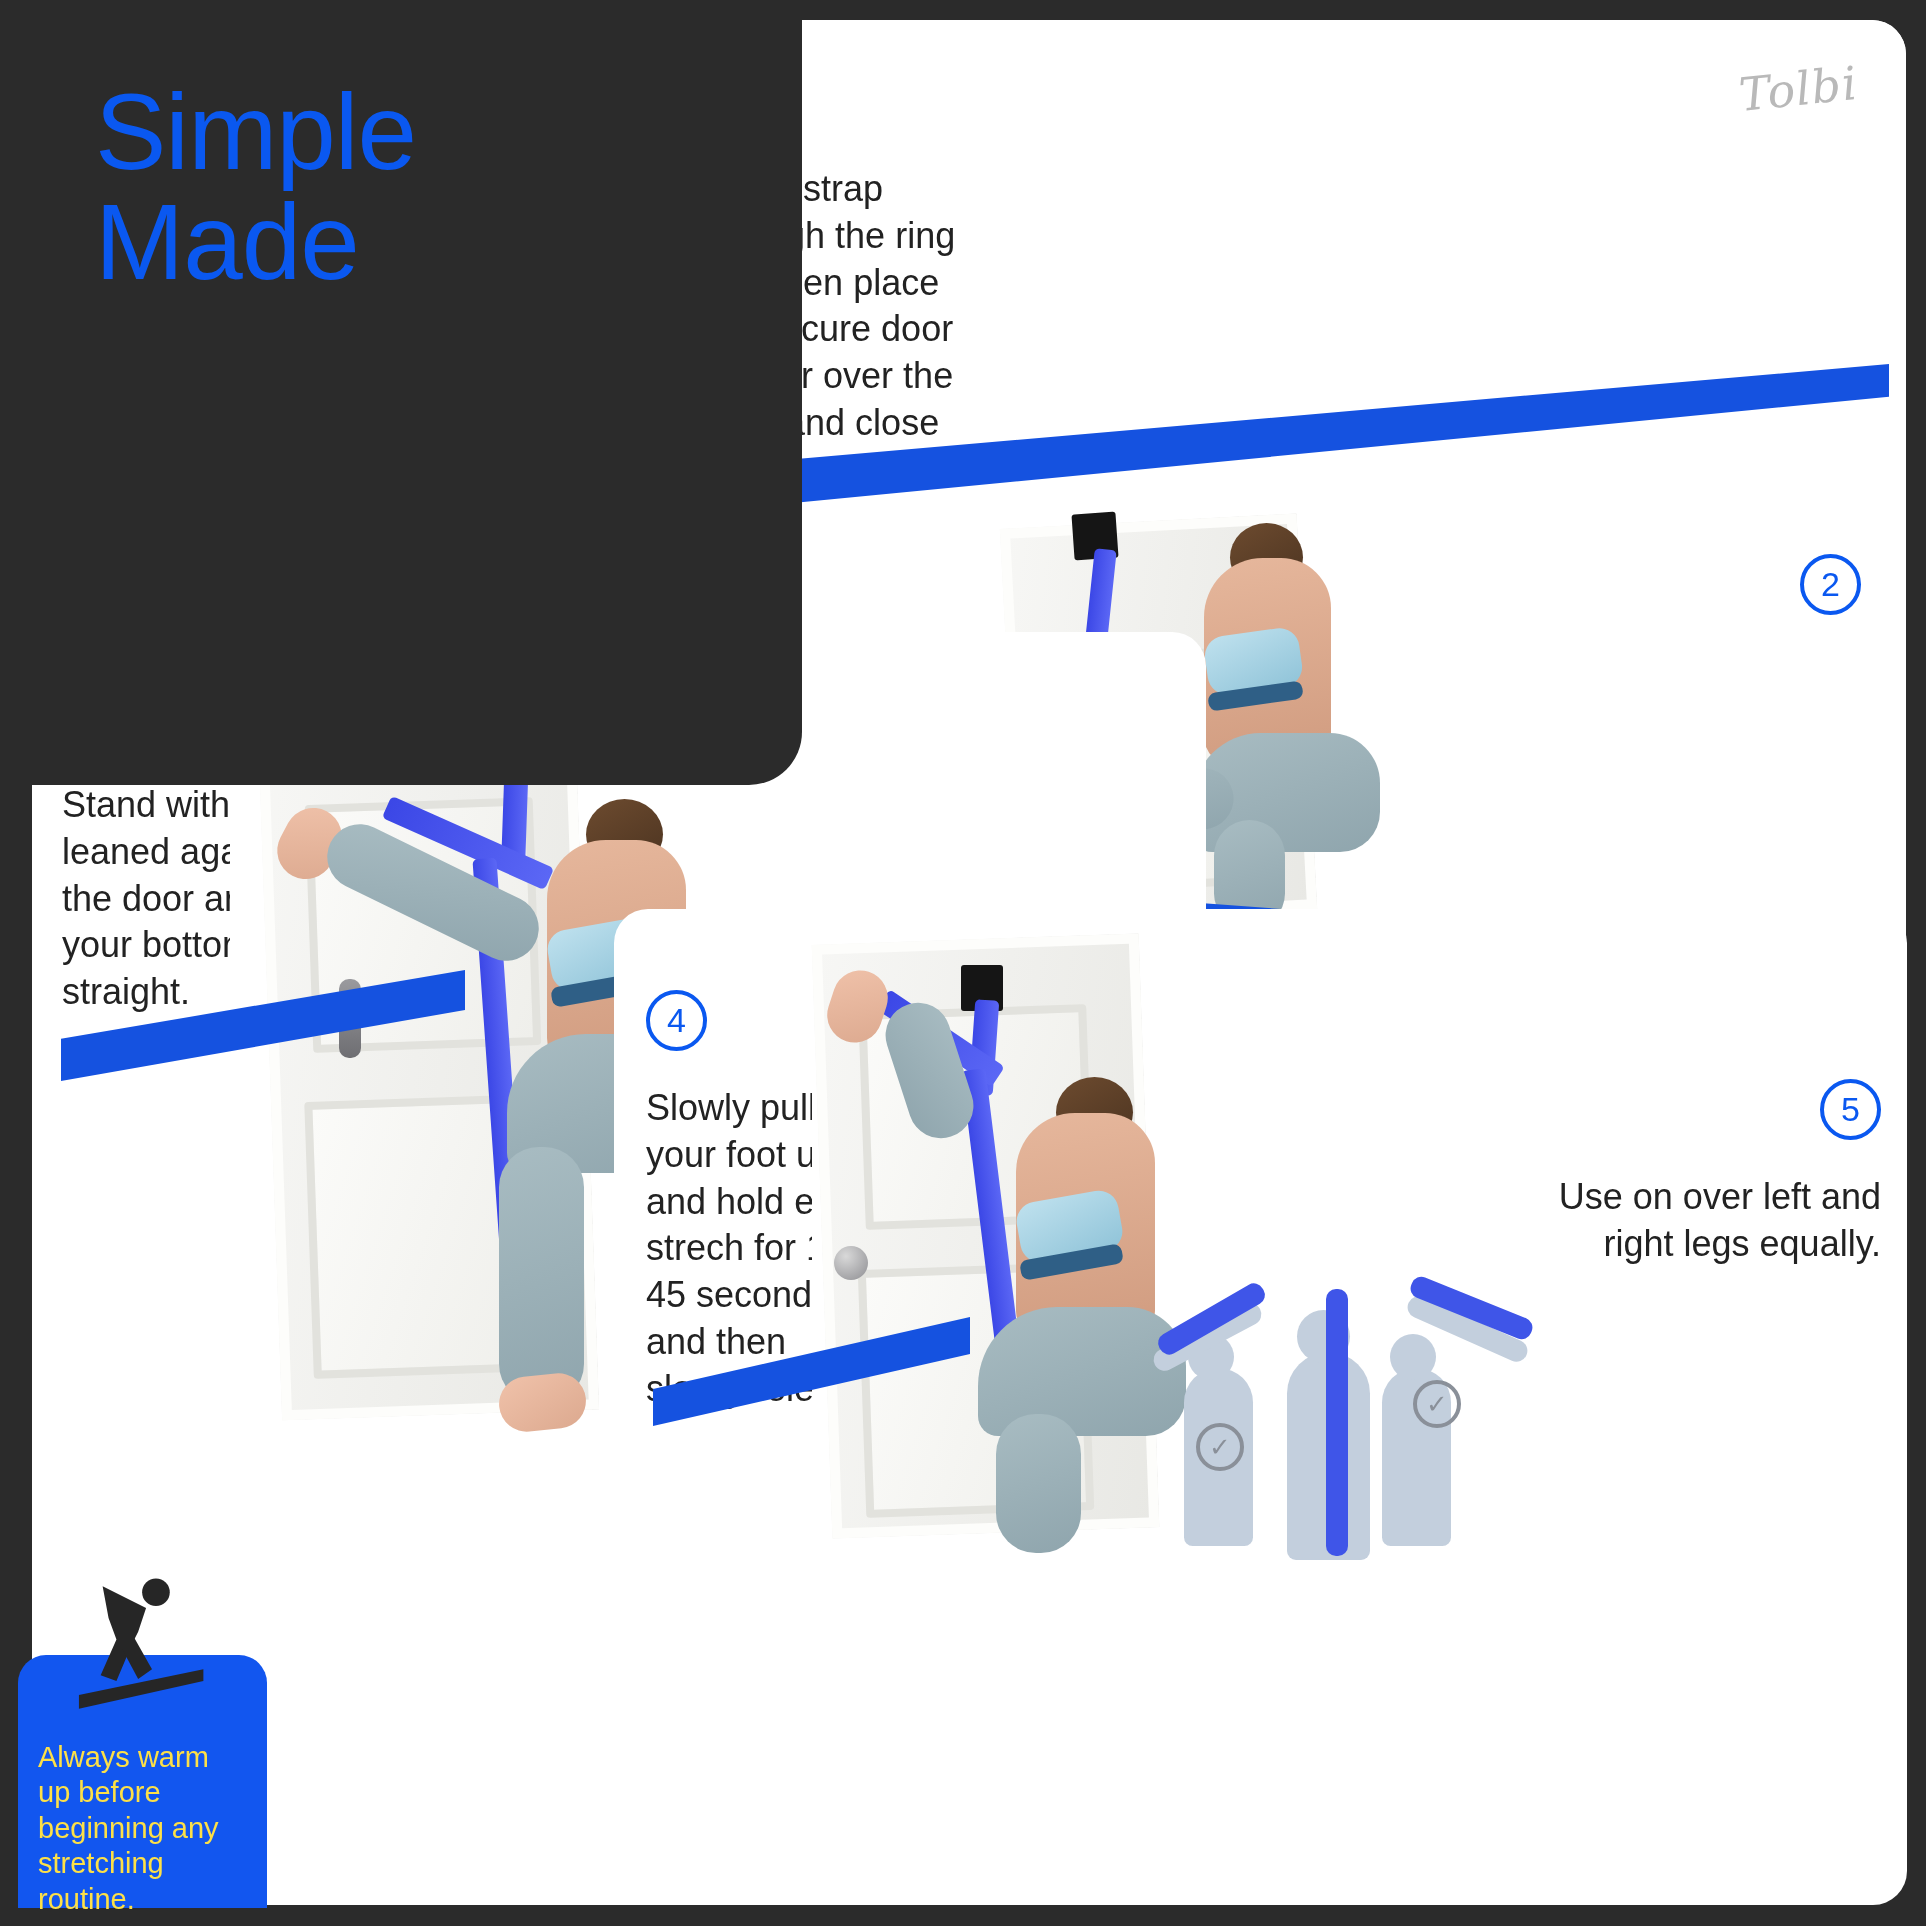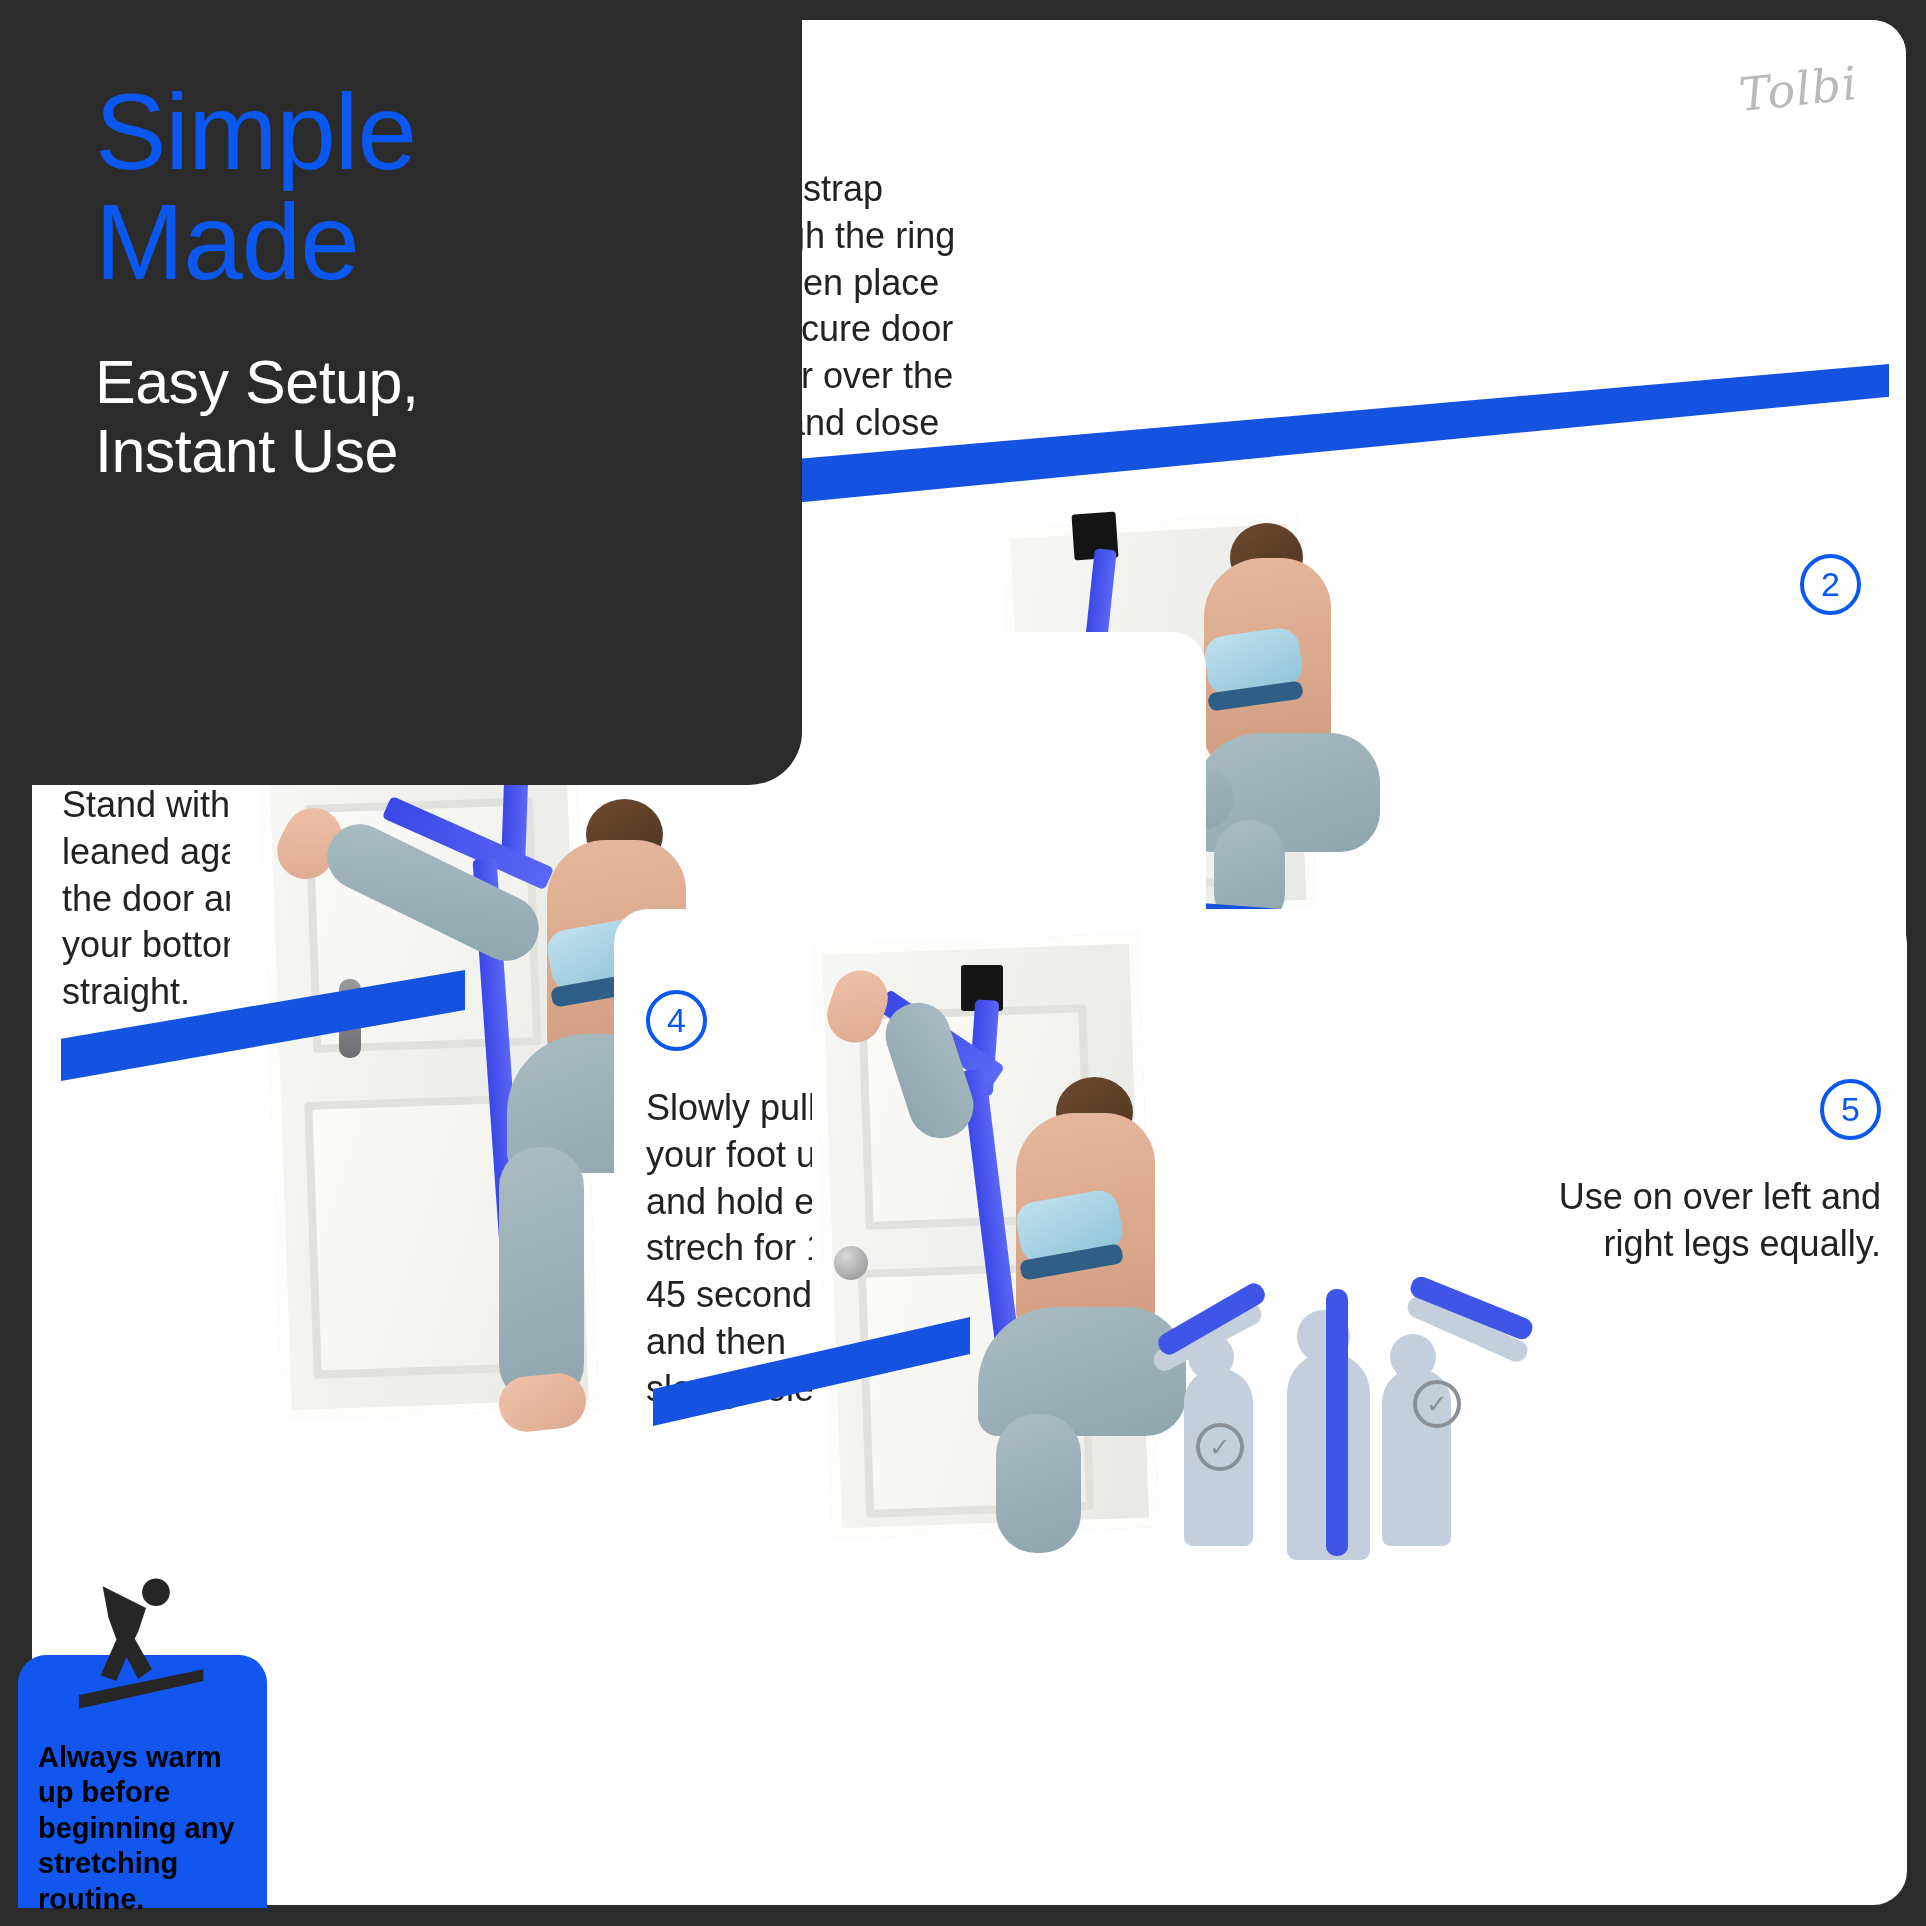"Easy Setup," div.hero-sub { html: <div> <div>Easy Setup,</div> <div>Instant Use</div> </div> -> none }
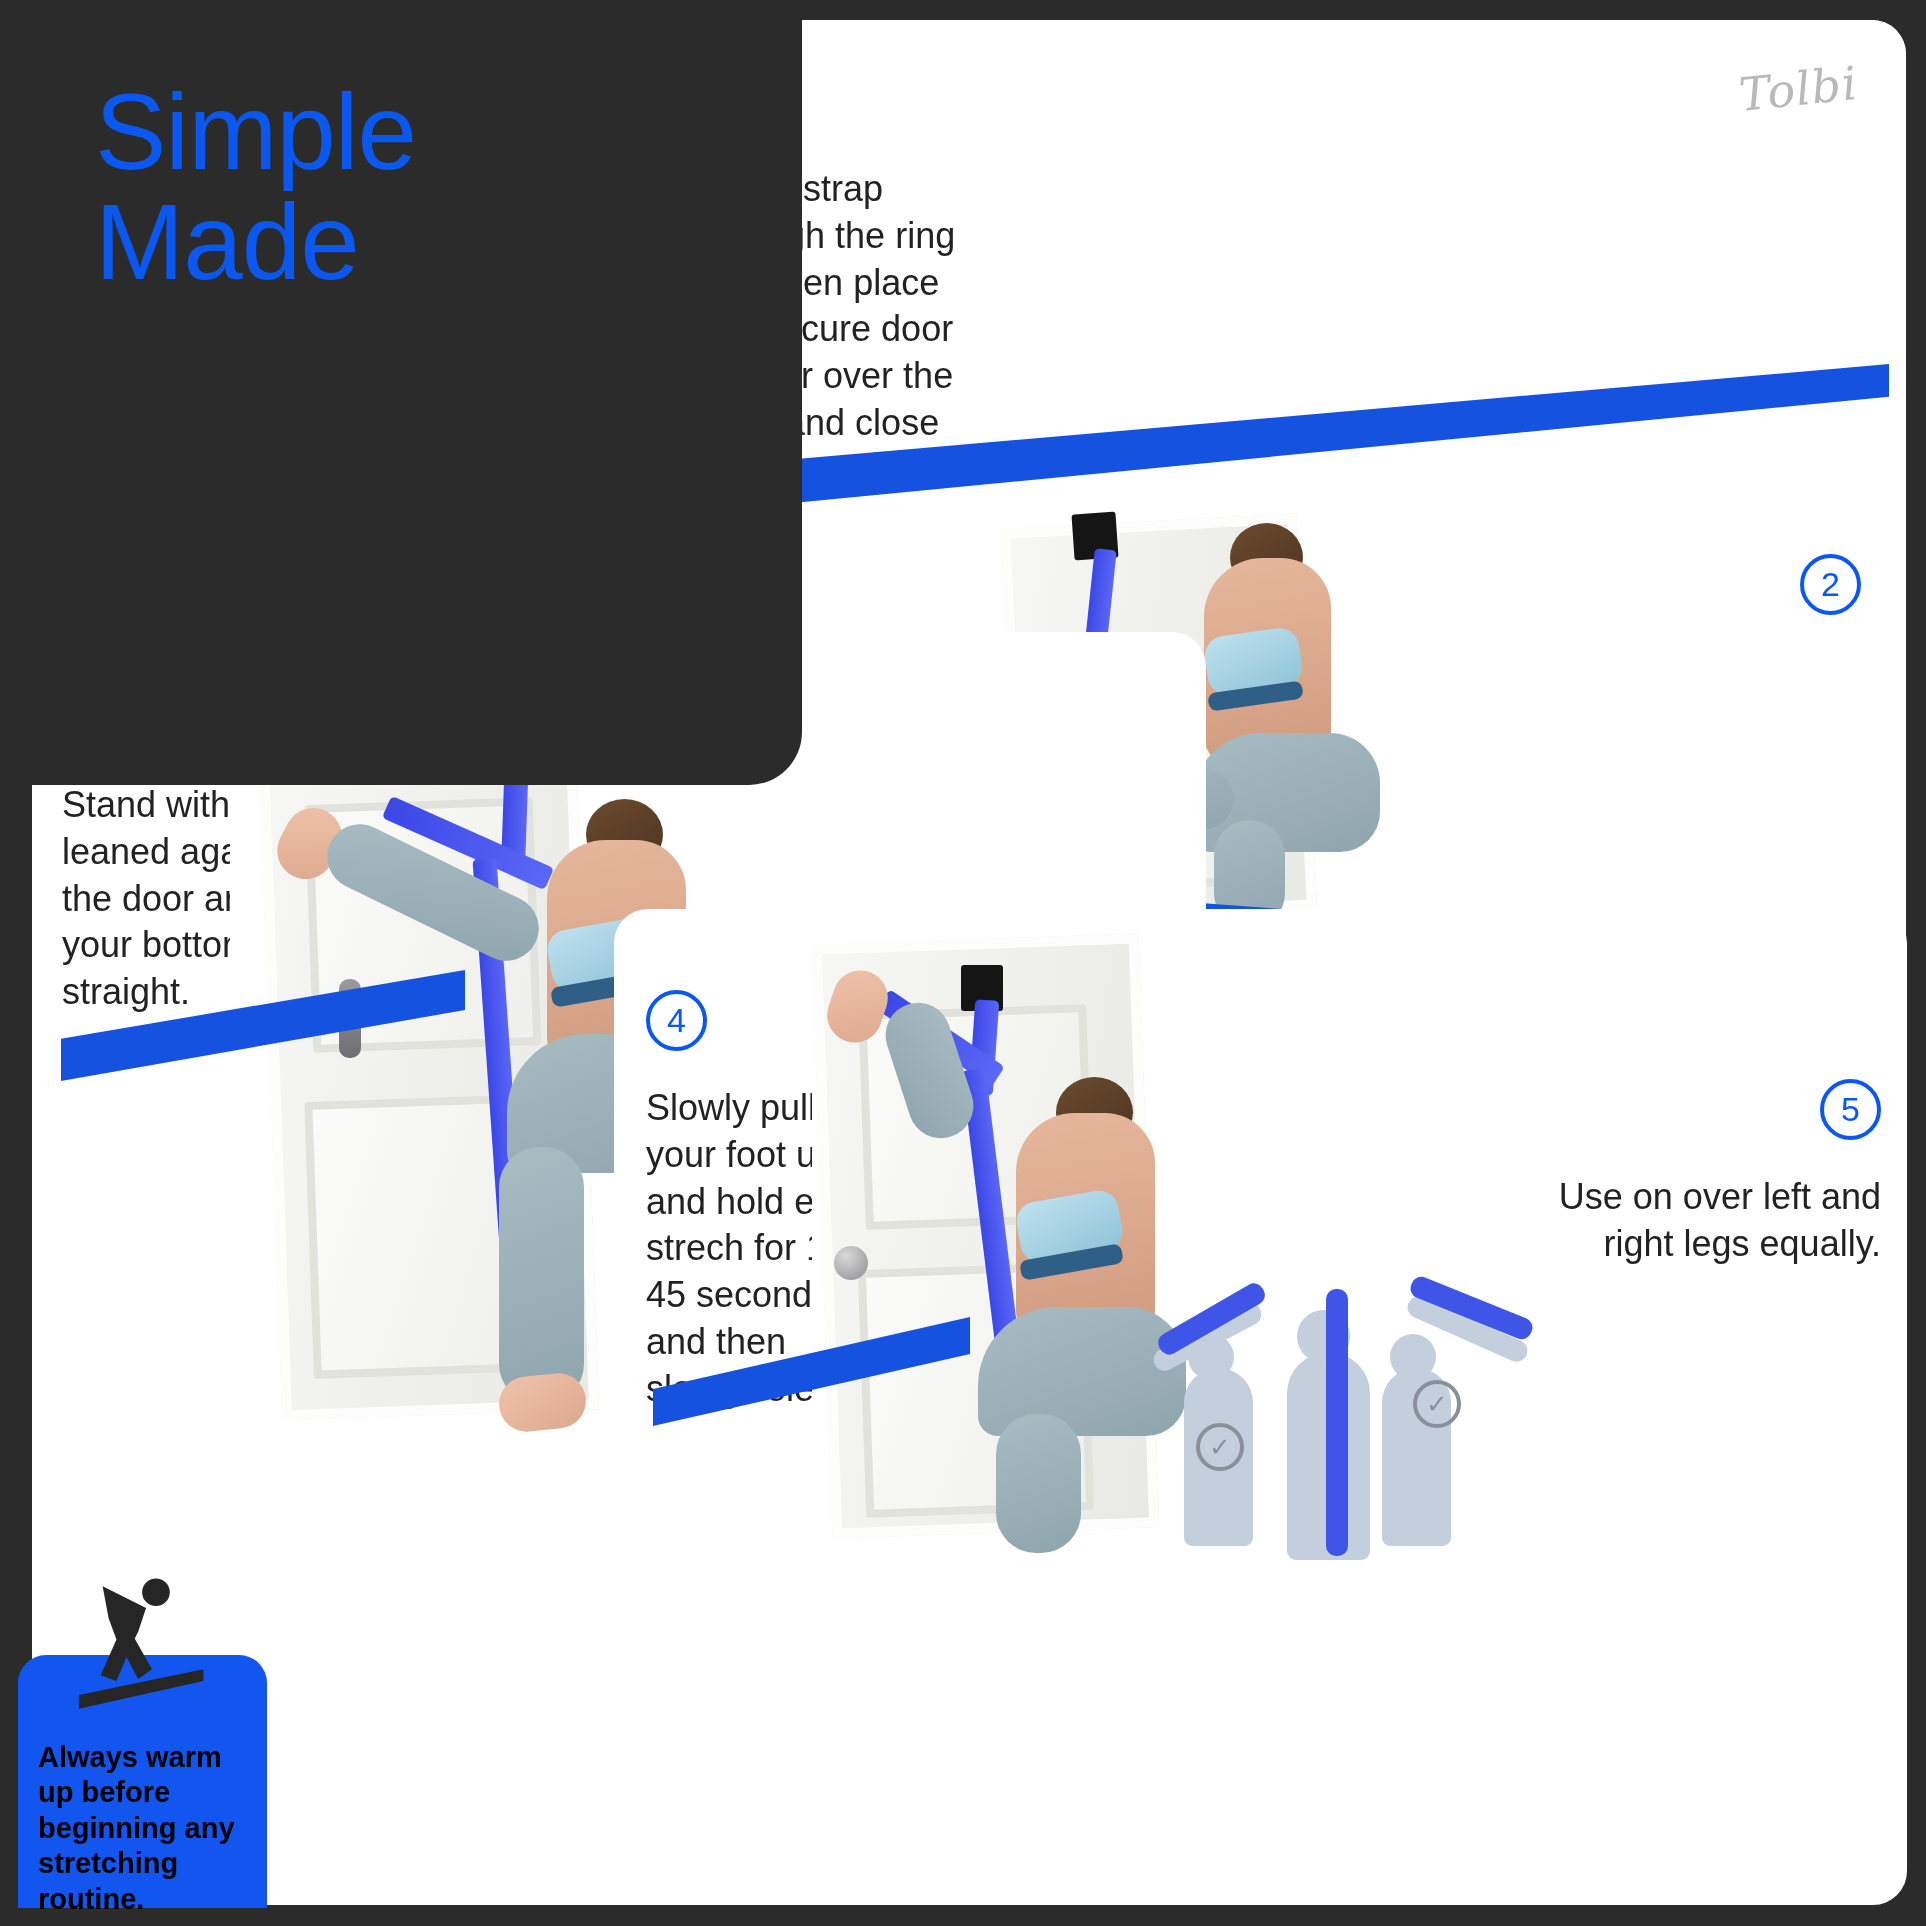"Always warm up before beginning" .warn-text { color: #000000 -> #fde047; font-weight: bold -> none }
